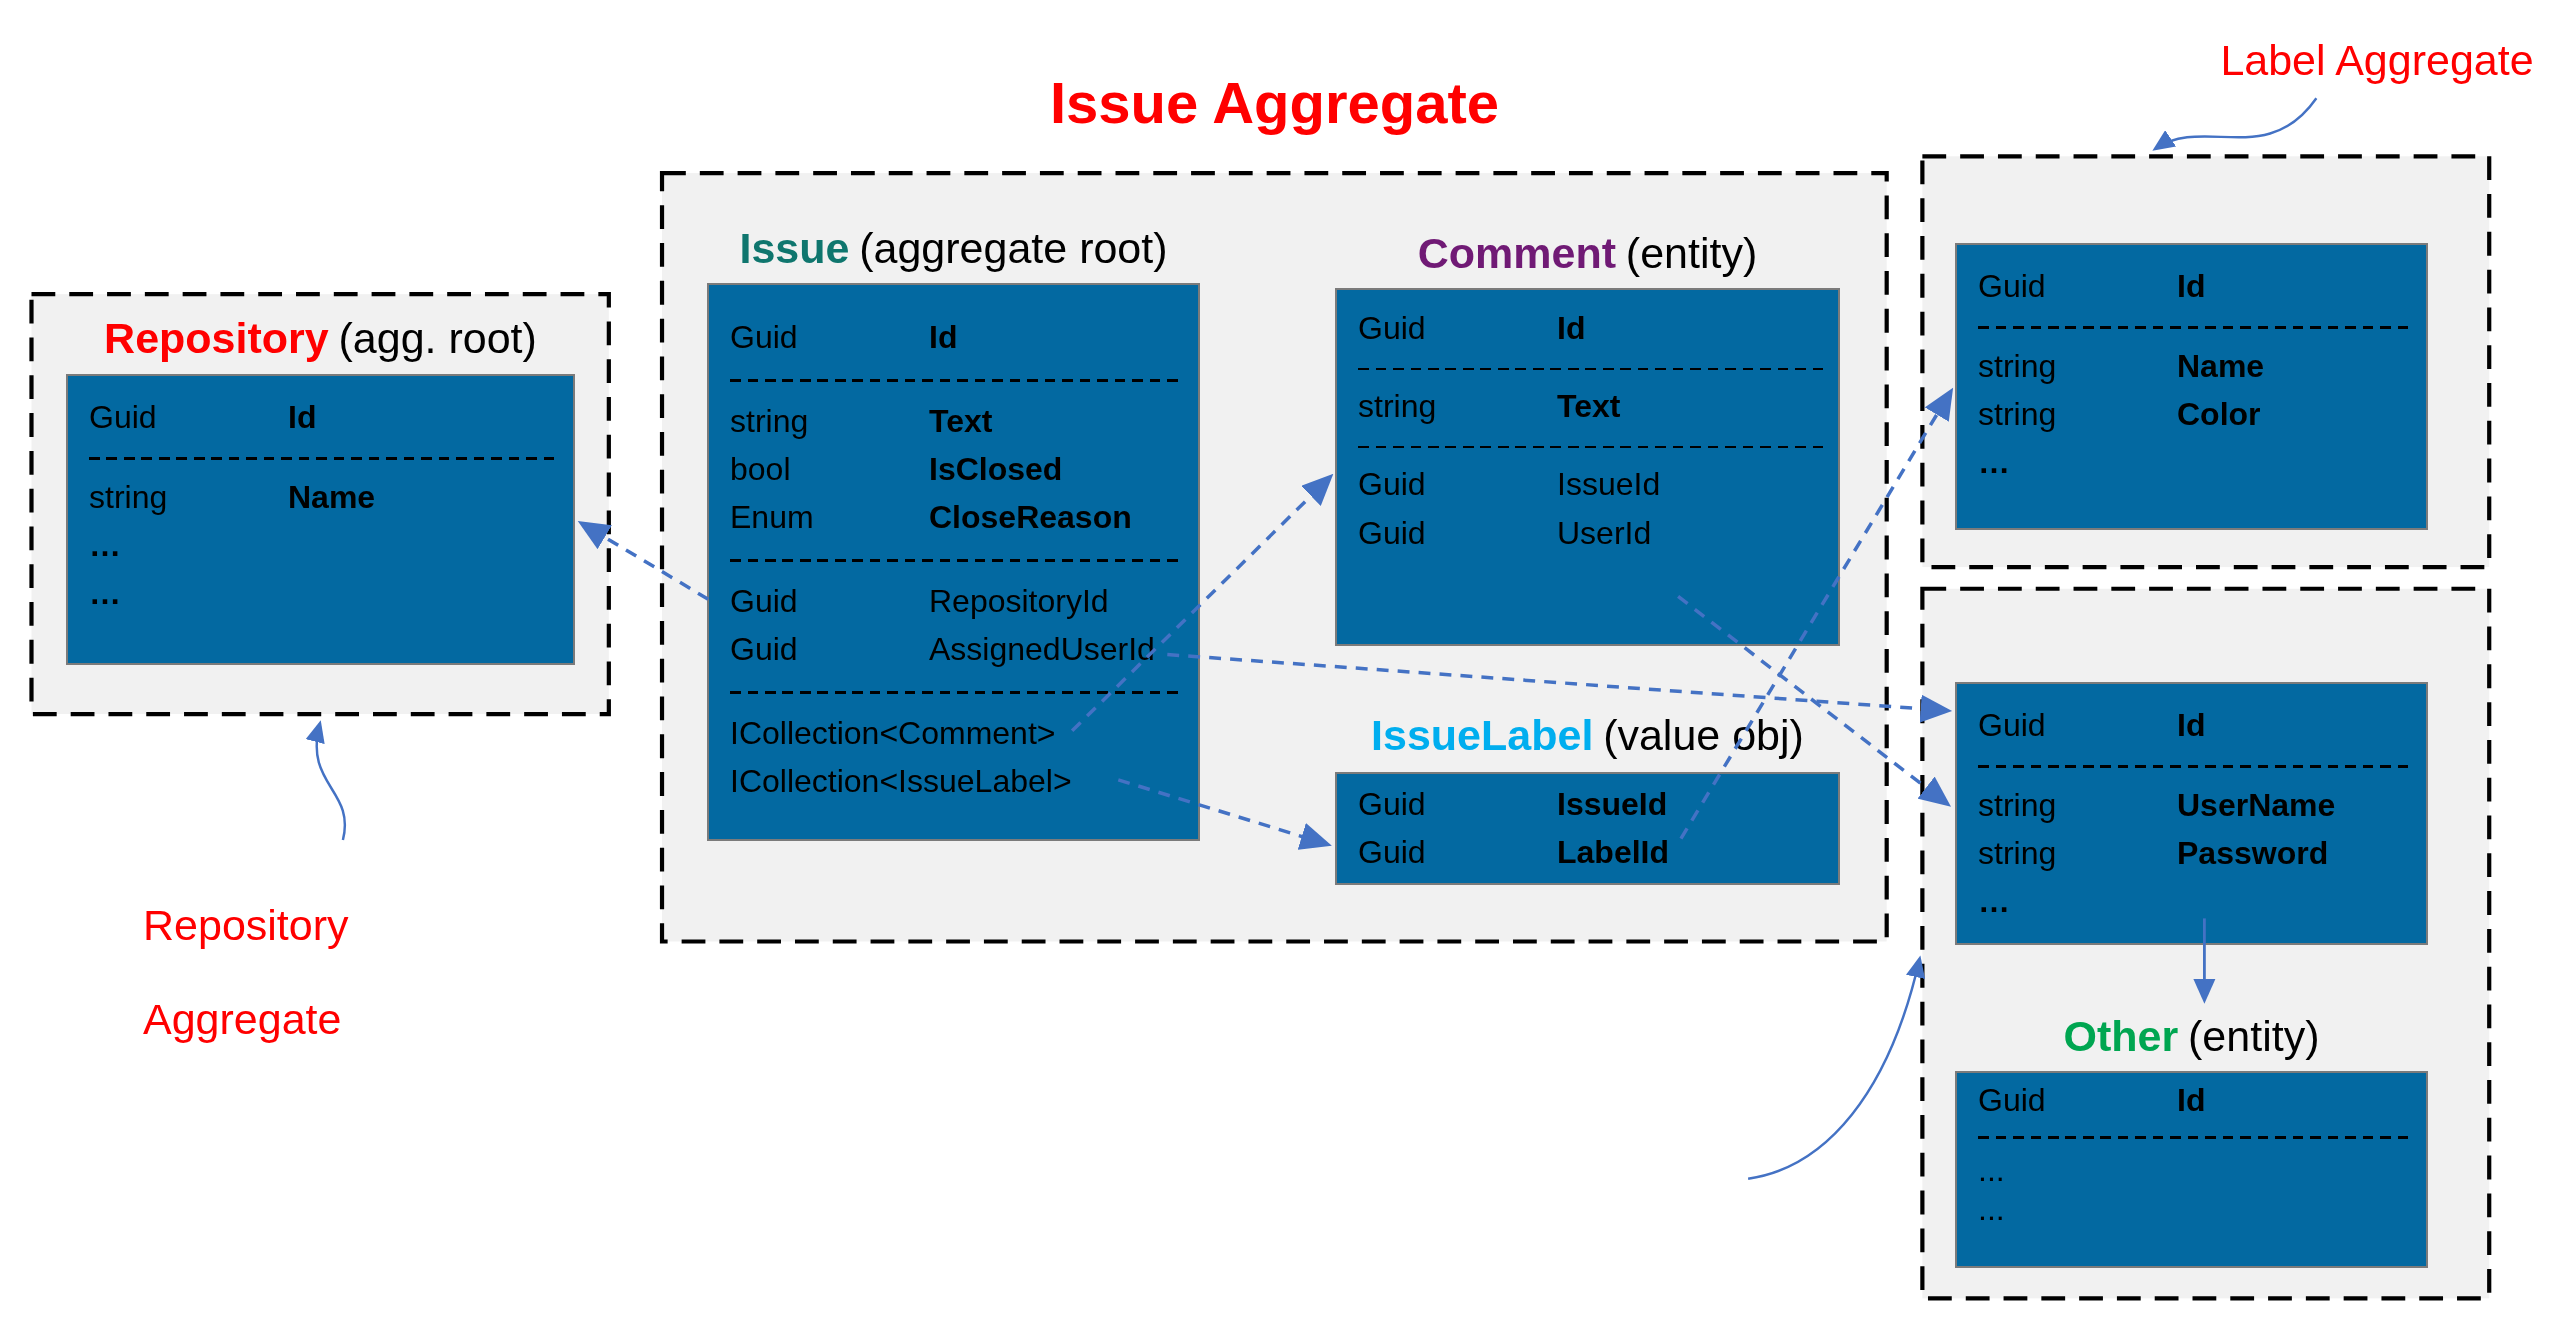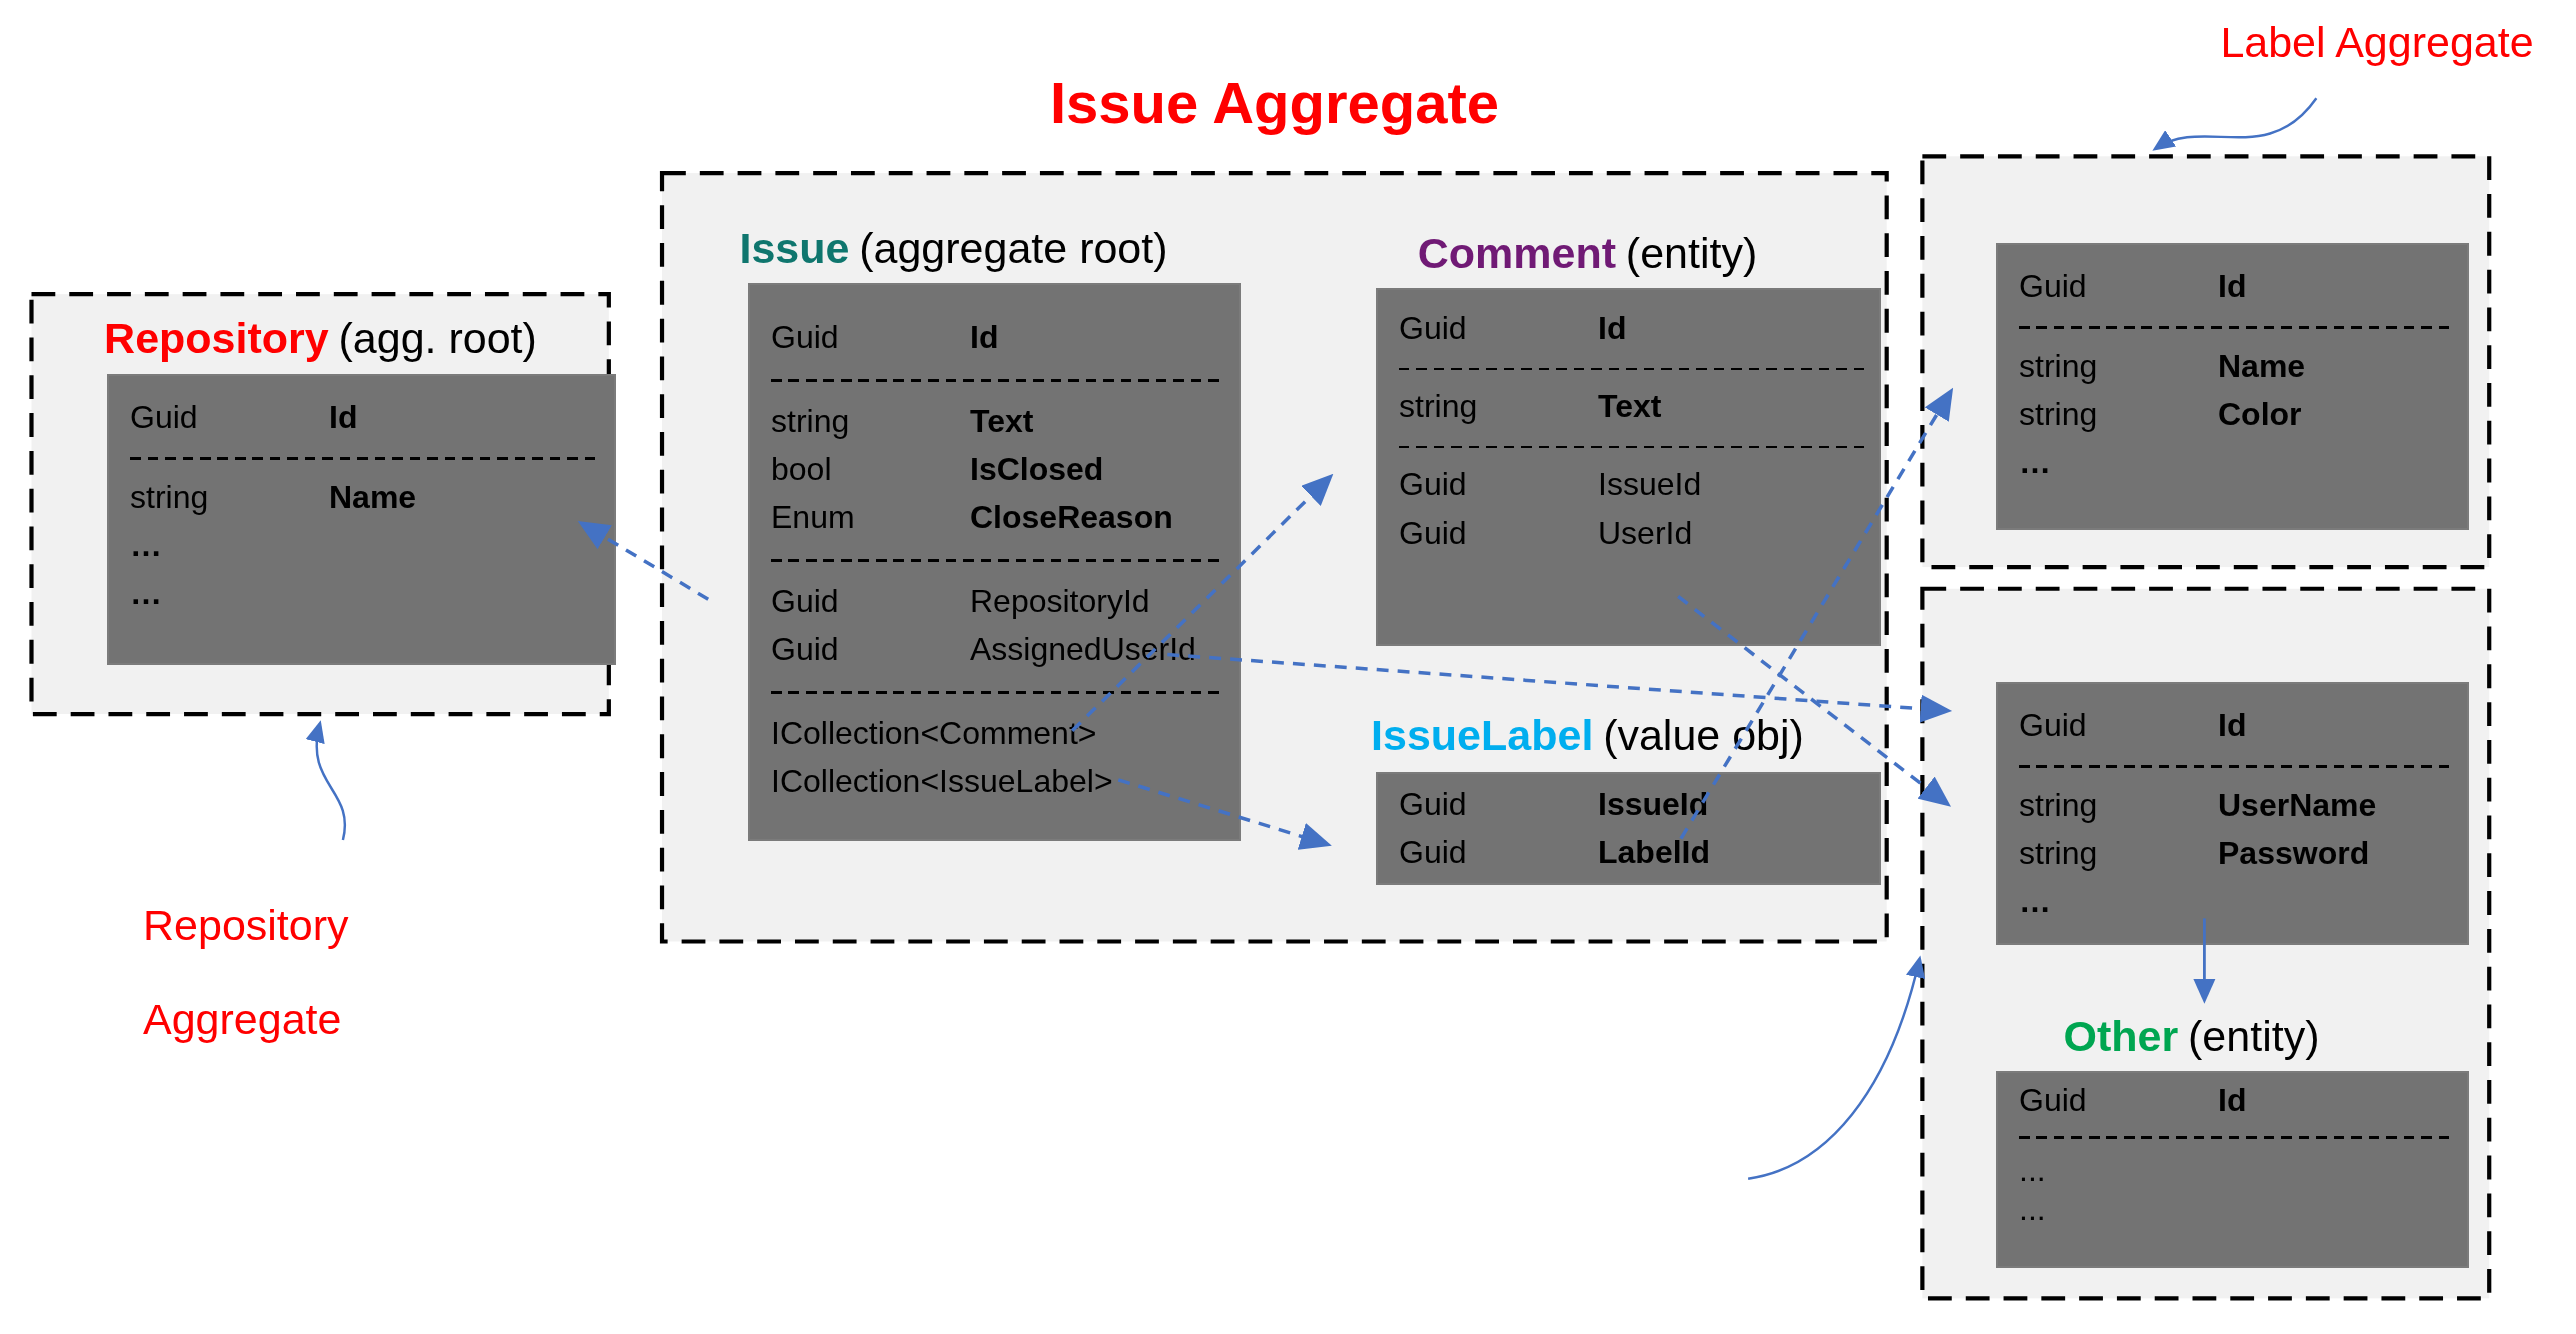"Label Aggregate" div.note { top: 11px -> 29px }
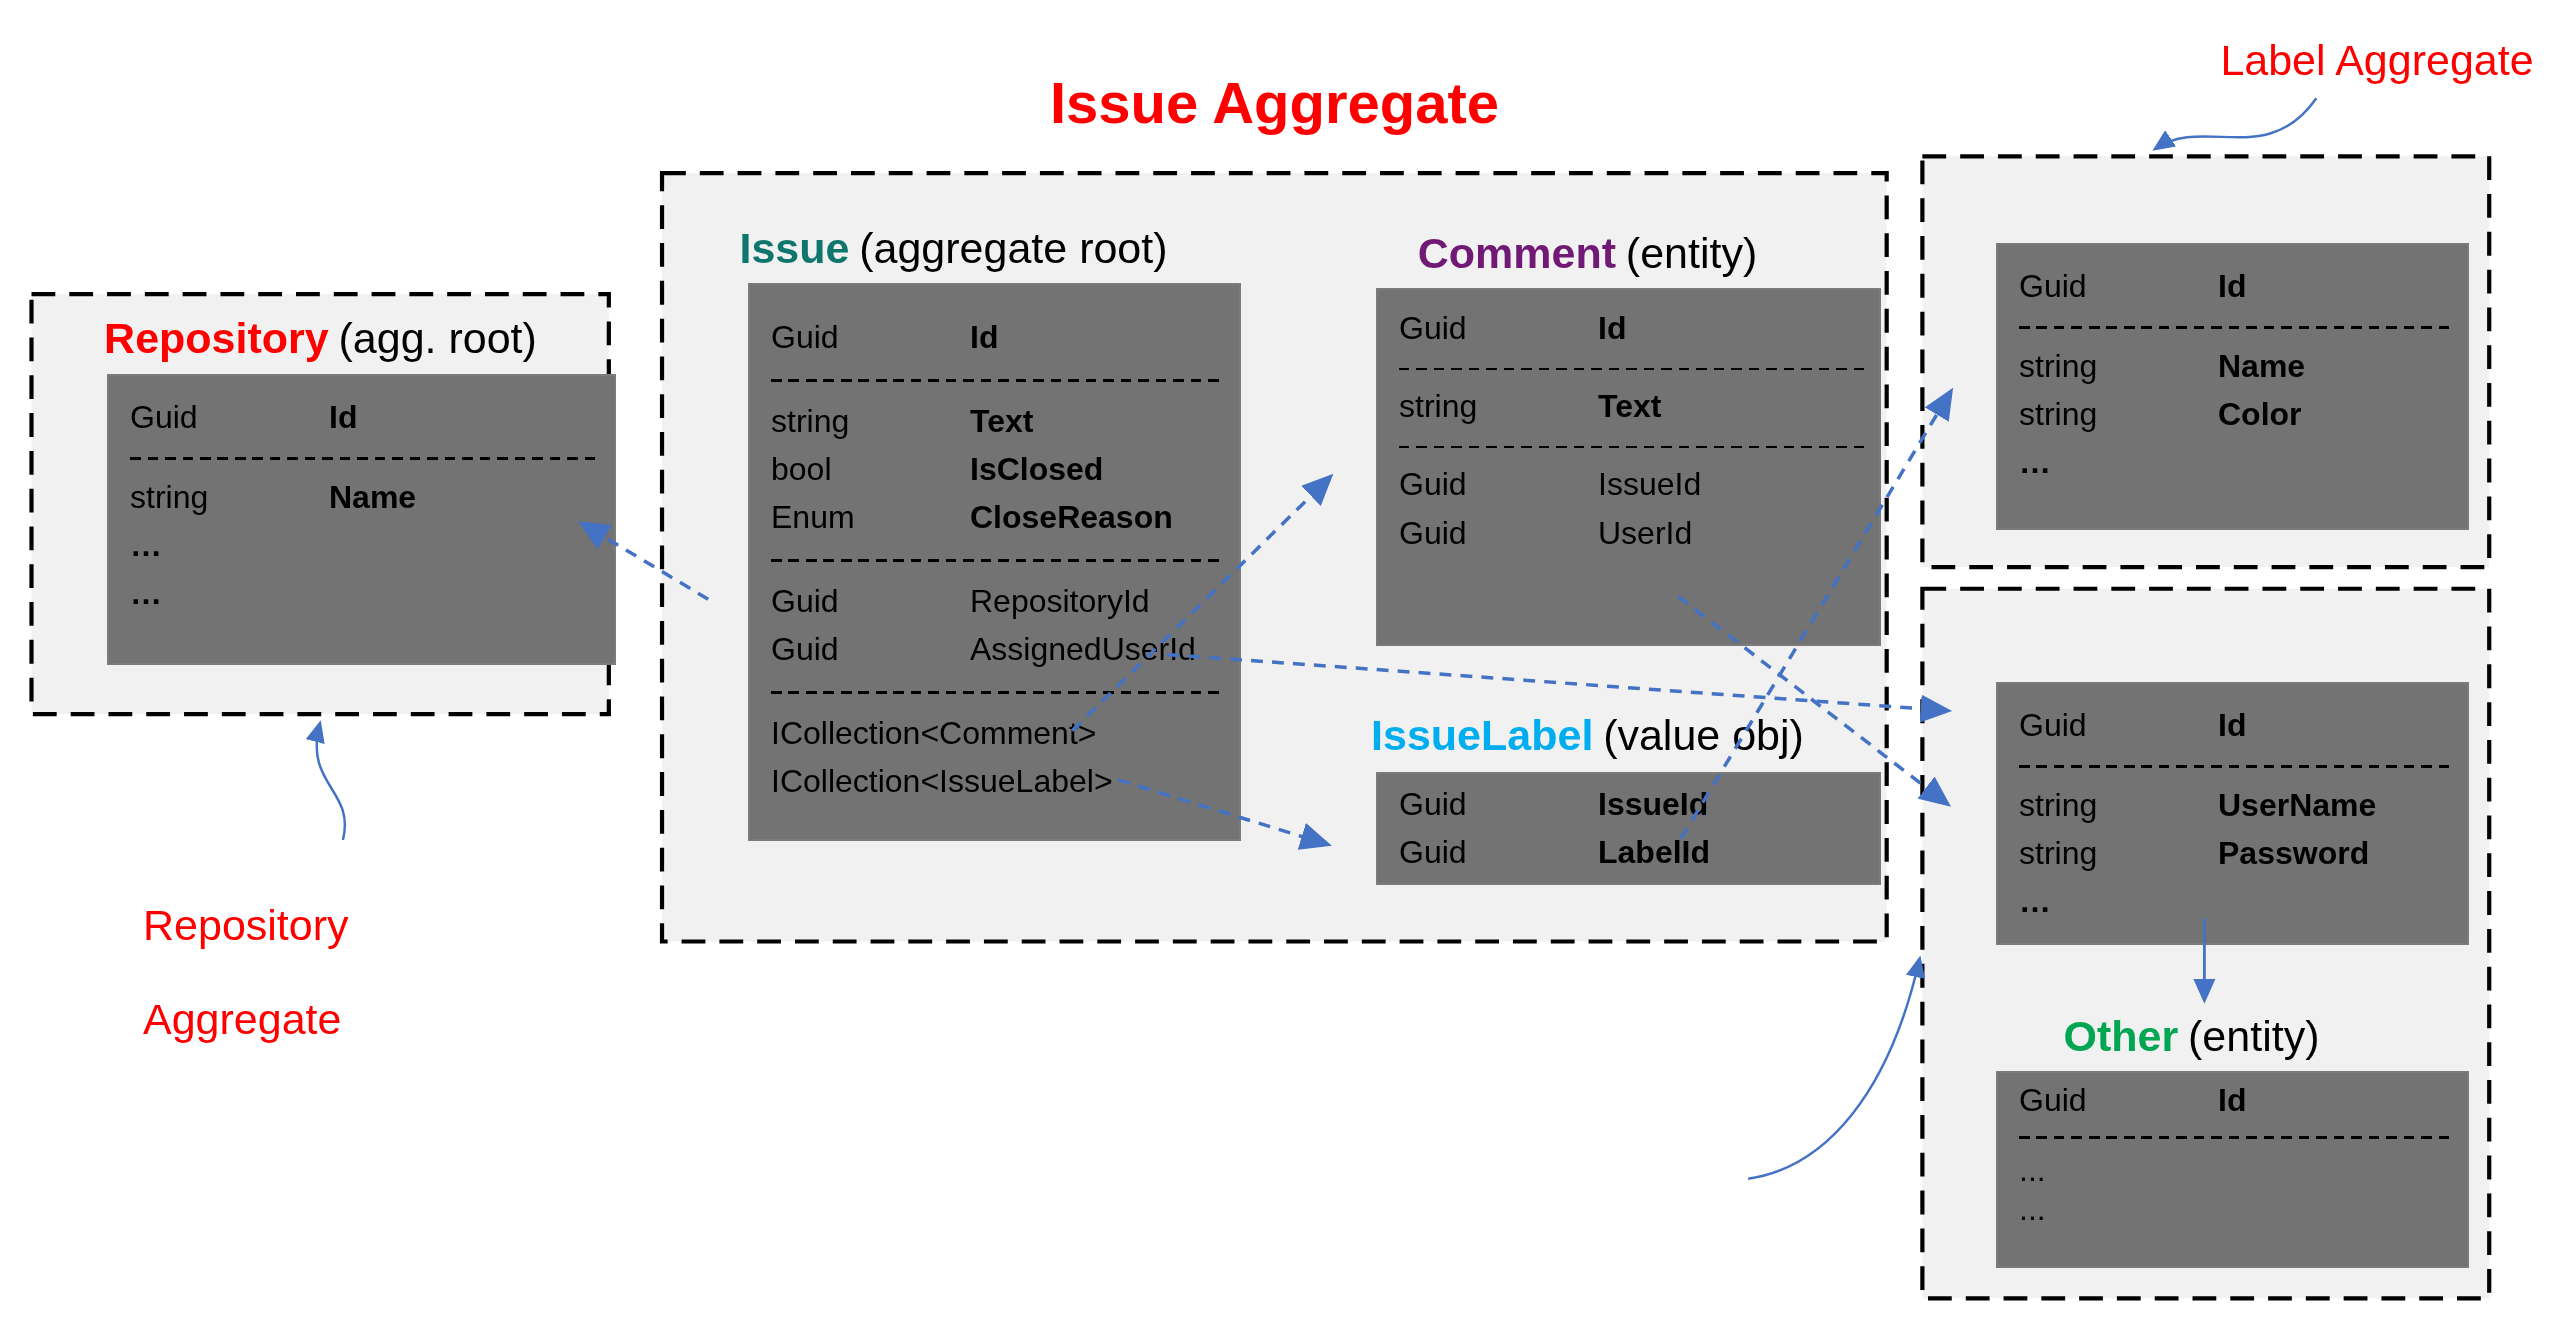"Guid" .tbl { background: #737373 -> #0369a1; margin-left: 41px -> none }
